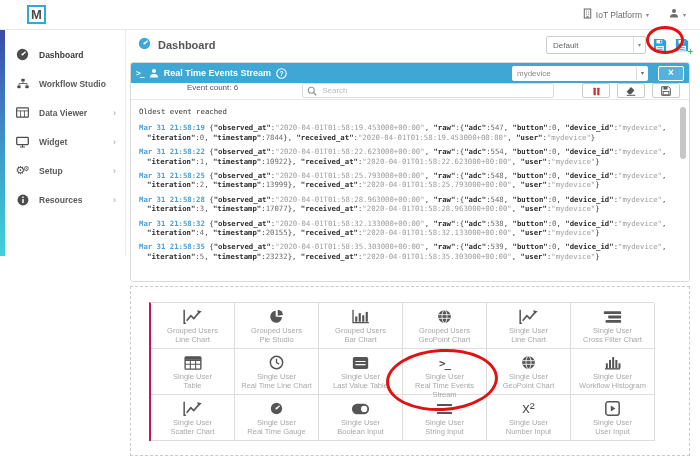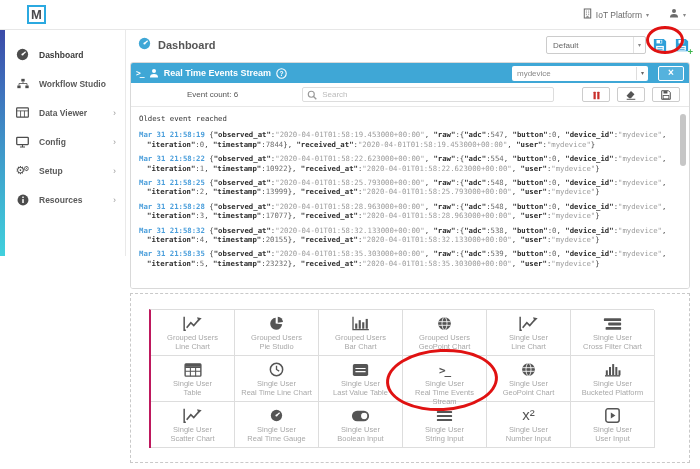"Event count: 6" .panel-toolbar { align-items: center -> flex-start; height: 24px -> 17px }
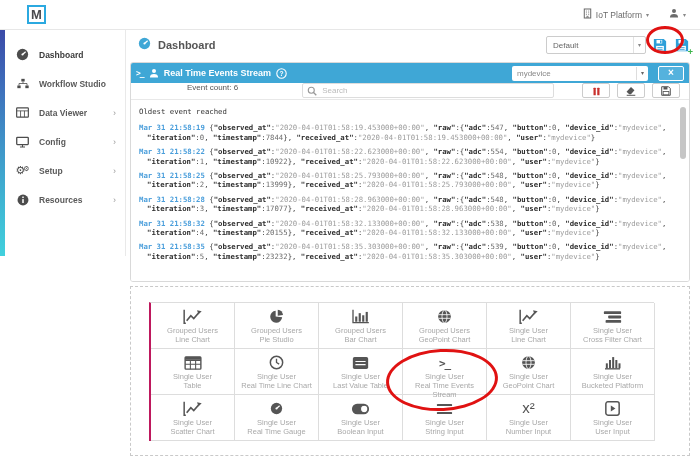"Config" span.nav-label { text: Config -> Widget }
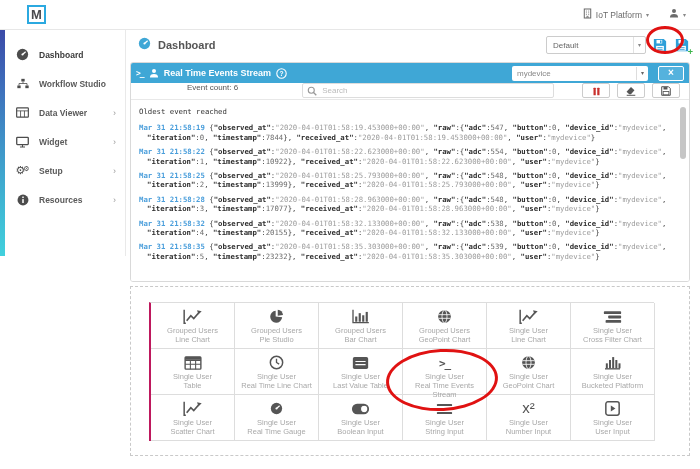"Bucketed Platform" div.aw-l2 { text: Bucketed Platform -> Workflow Histogram }
